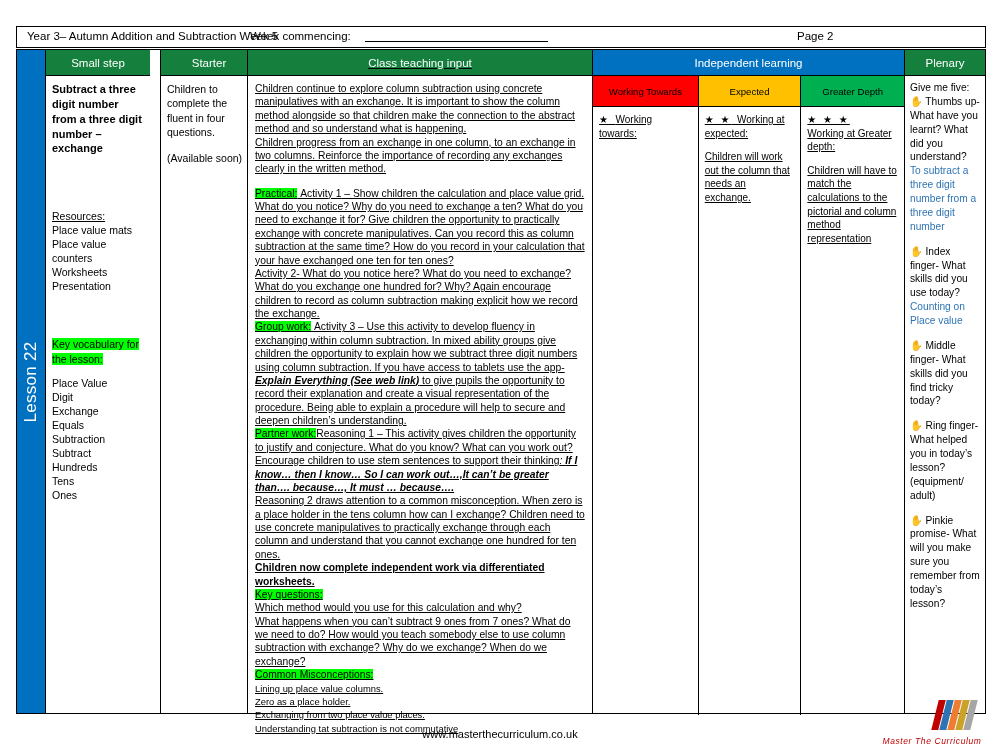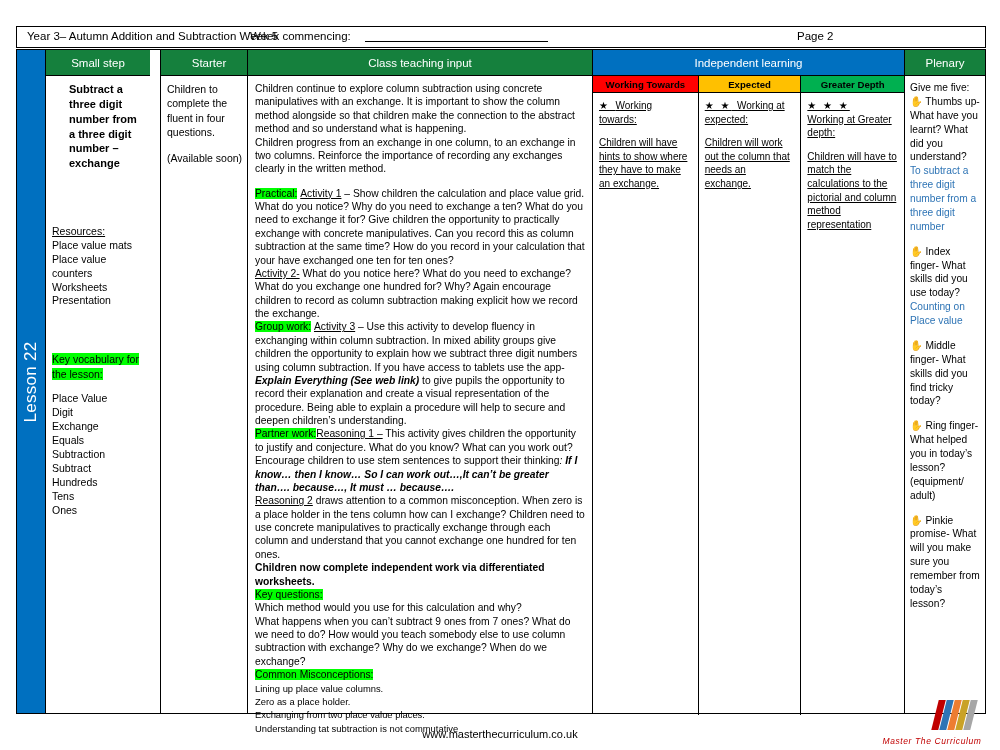"Class teaching input" #col-class { text-decoration: none -> underline }
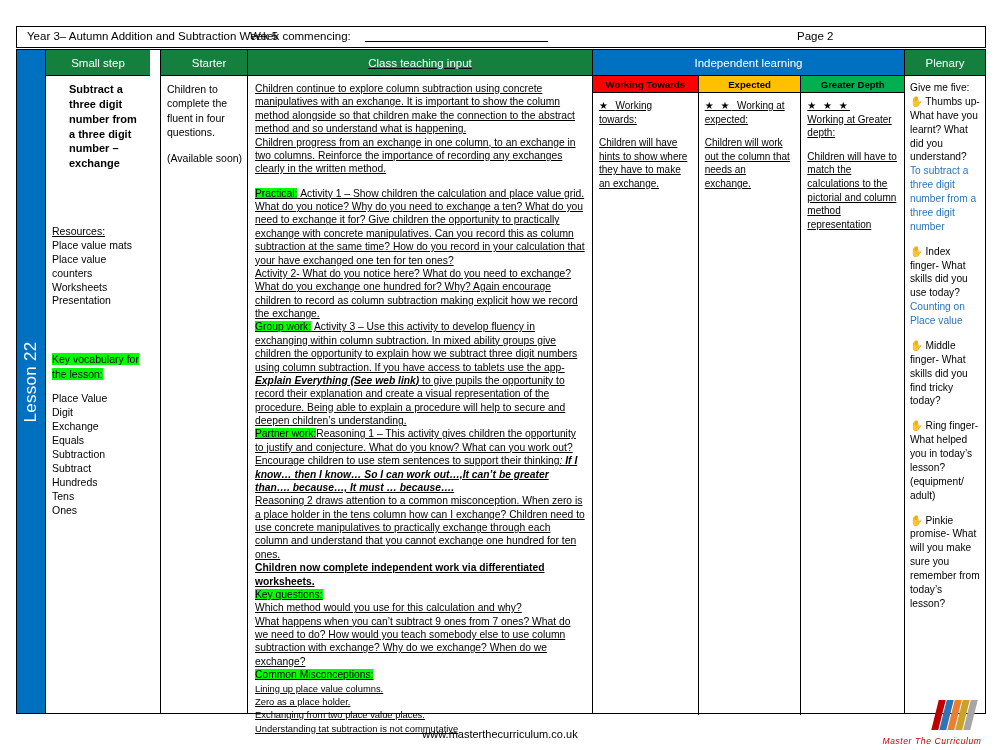"Subtract a three digit number" .ss-title { margin-left: 17px -> none }
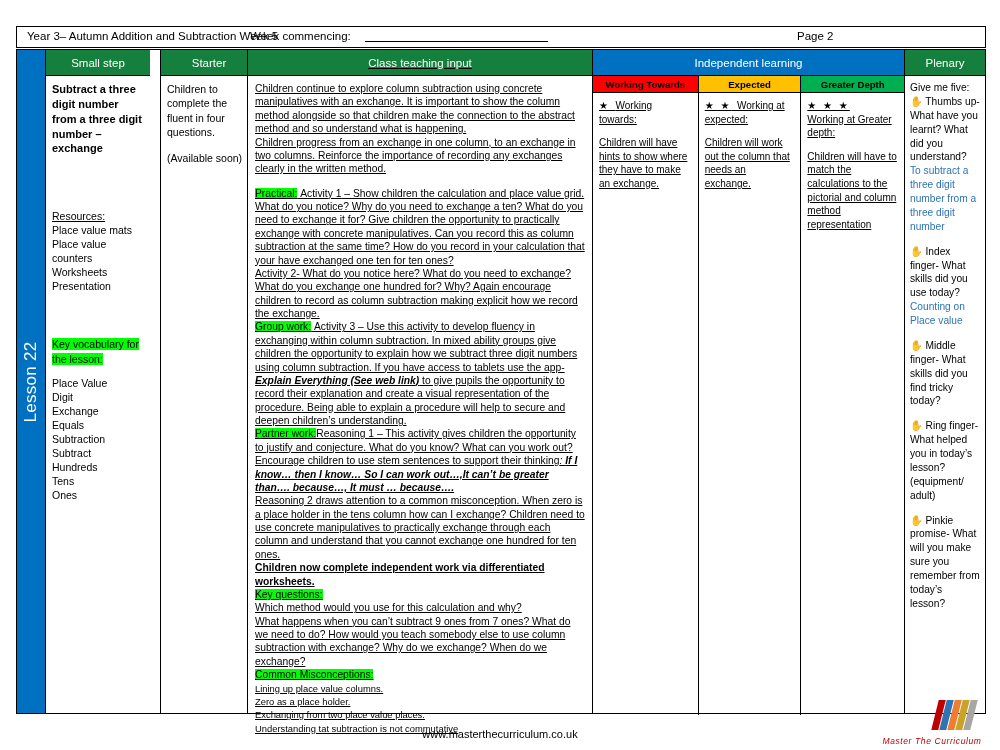"Working Towards" .sub-head { font-weight: bold -> normal; height: 17px -> 31px }
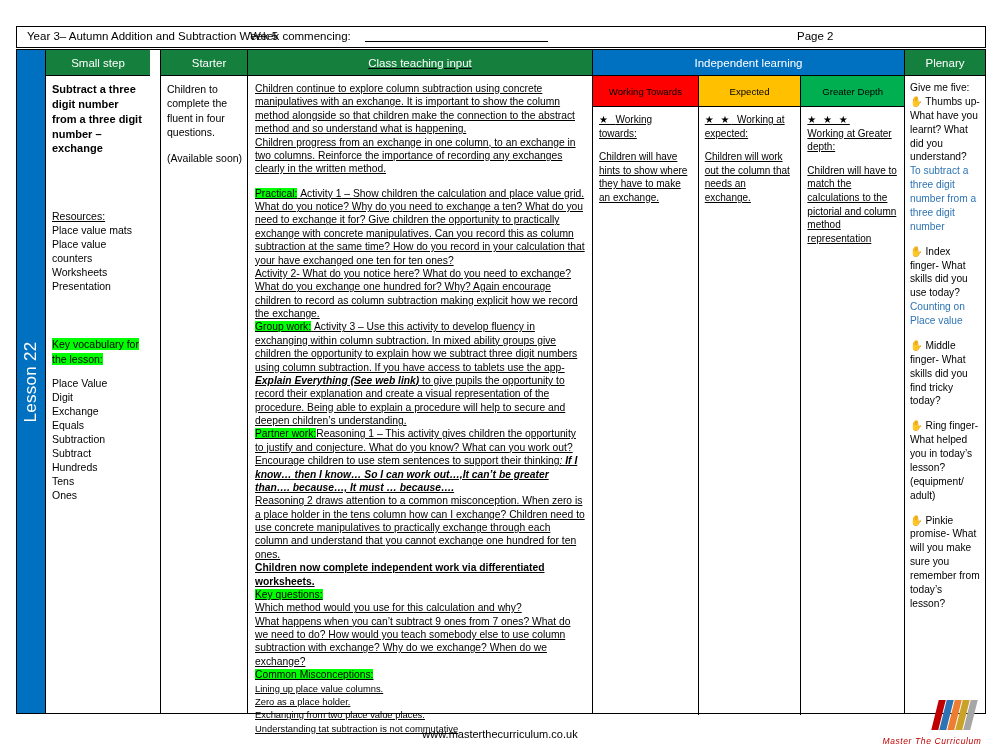"Children will have hints to" div { html: <div>Children will have hints to show where they have to make an exchange.</div> -> none }
